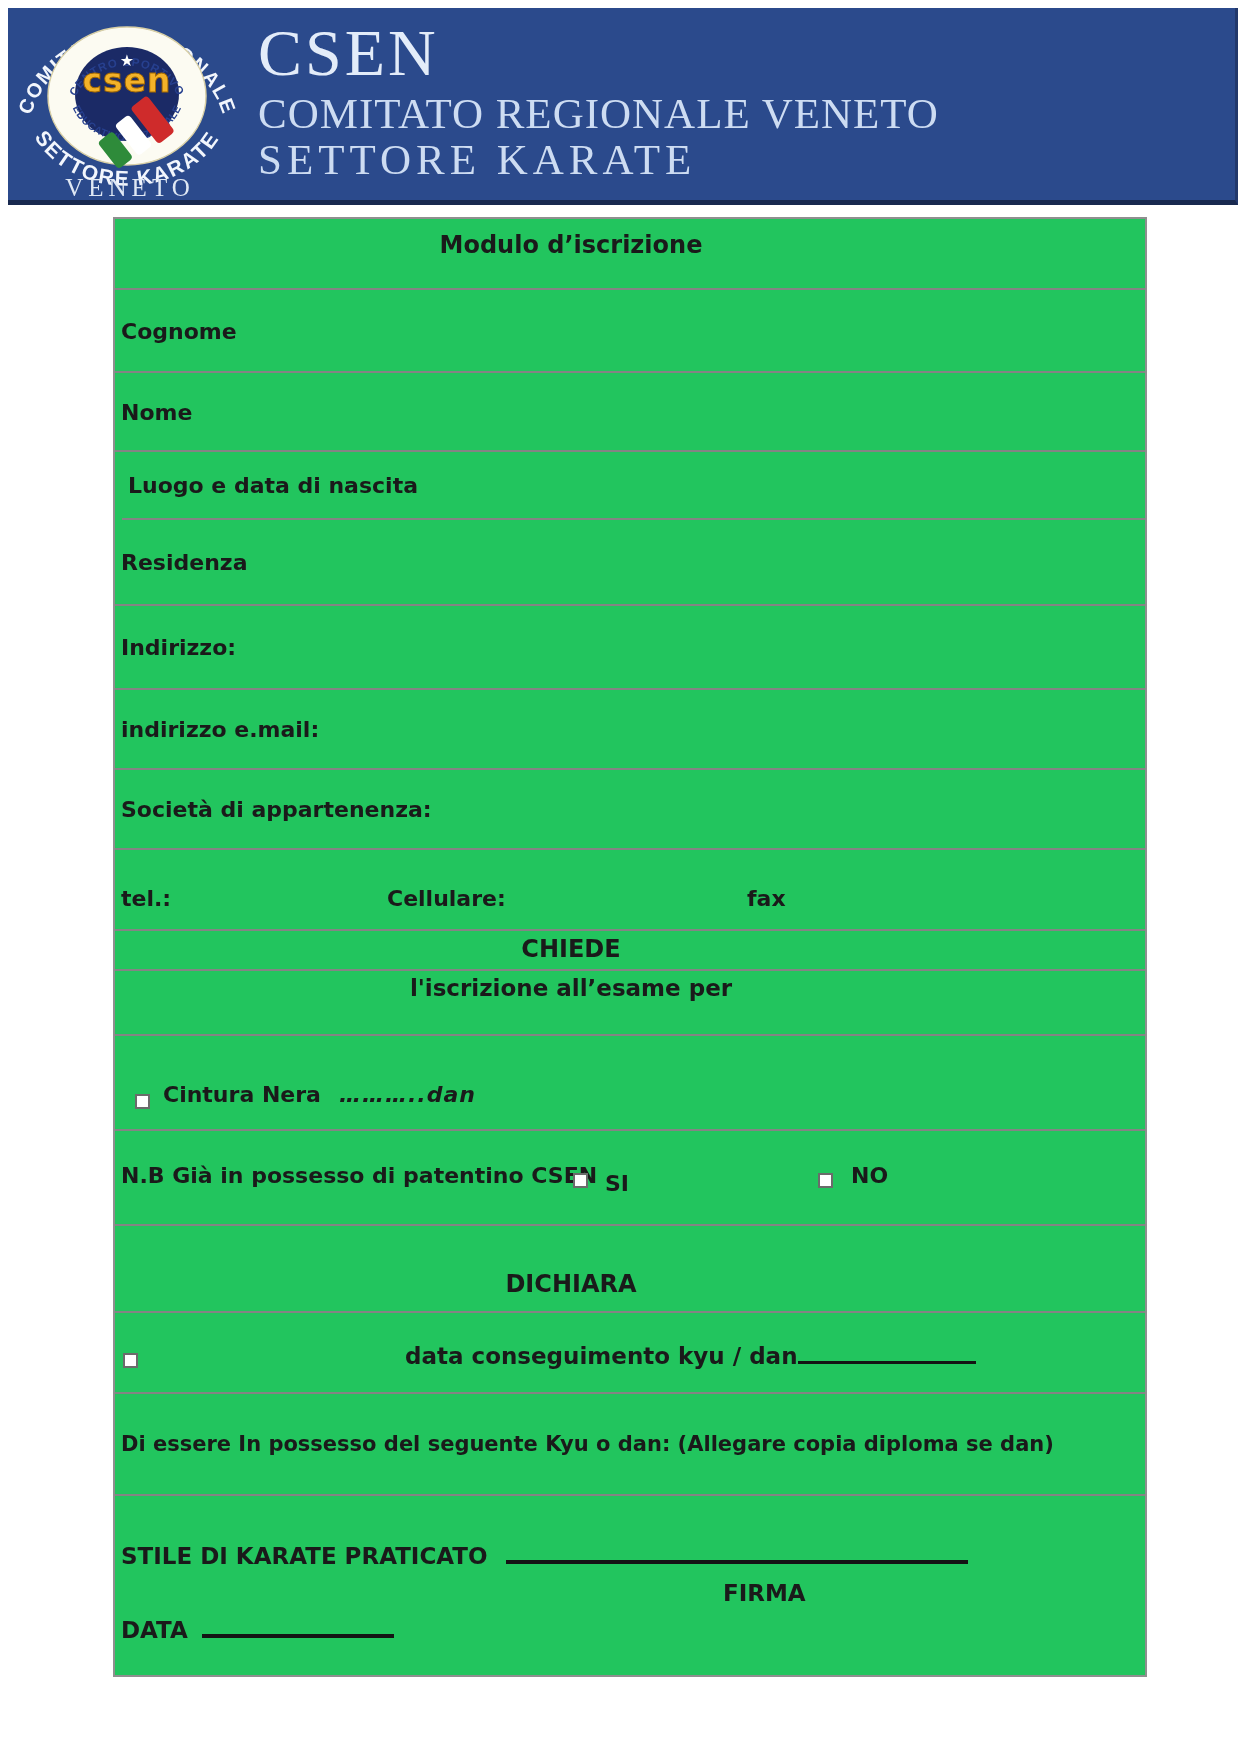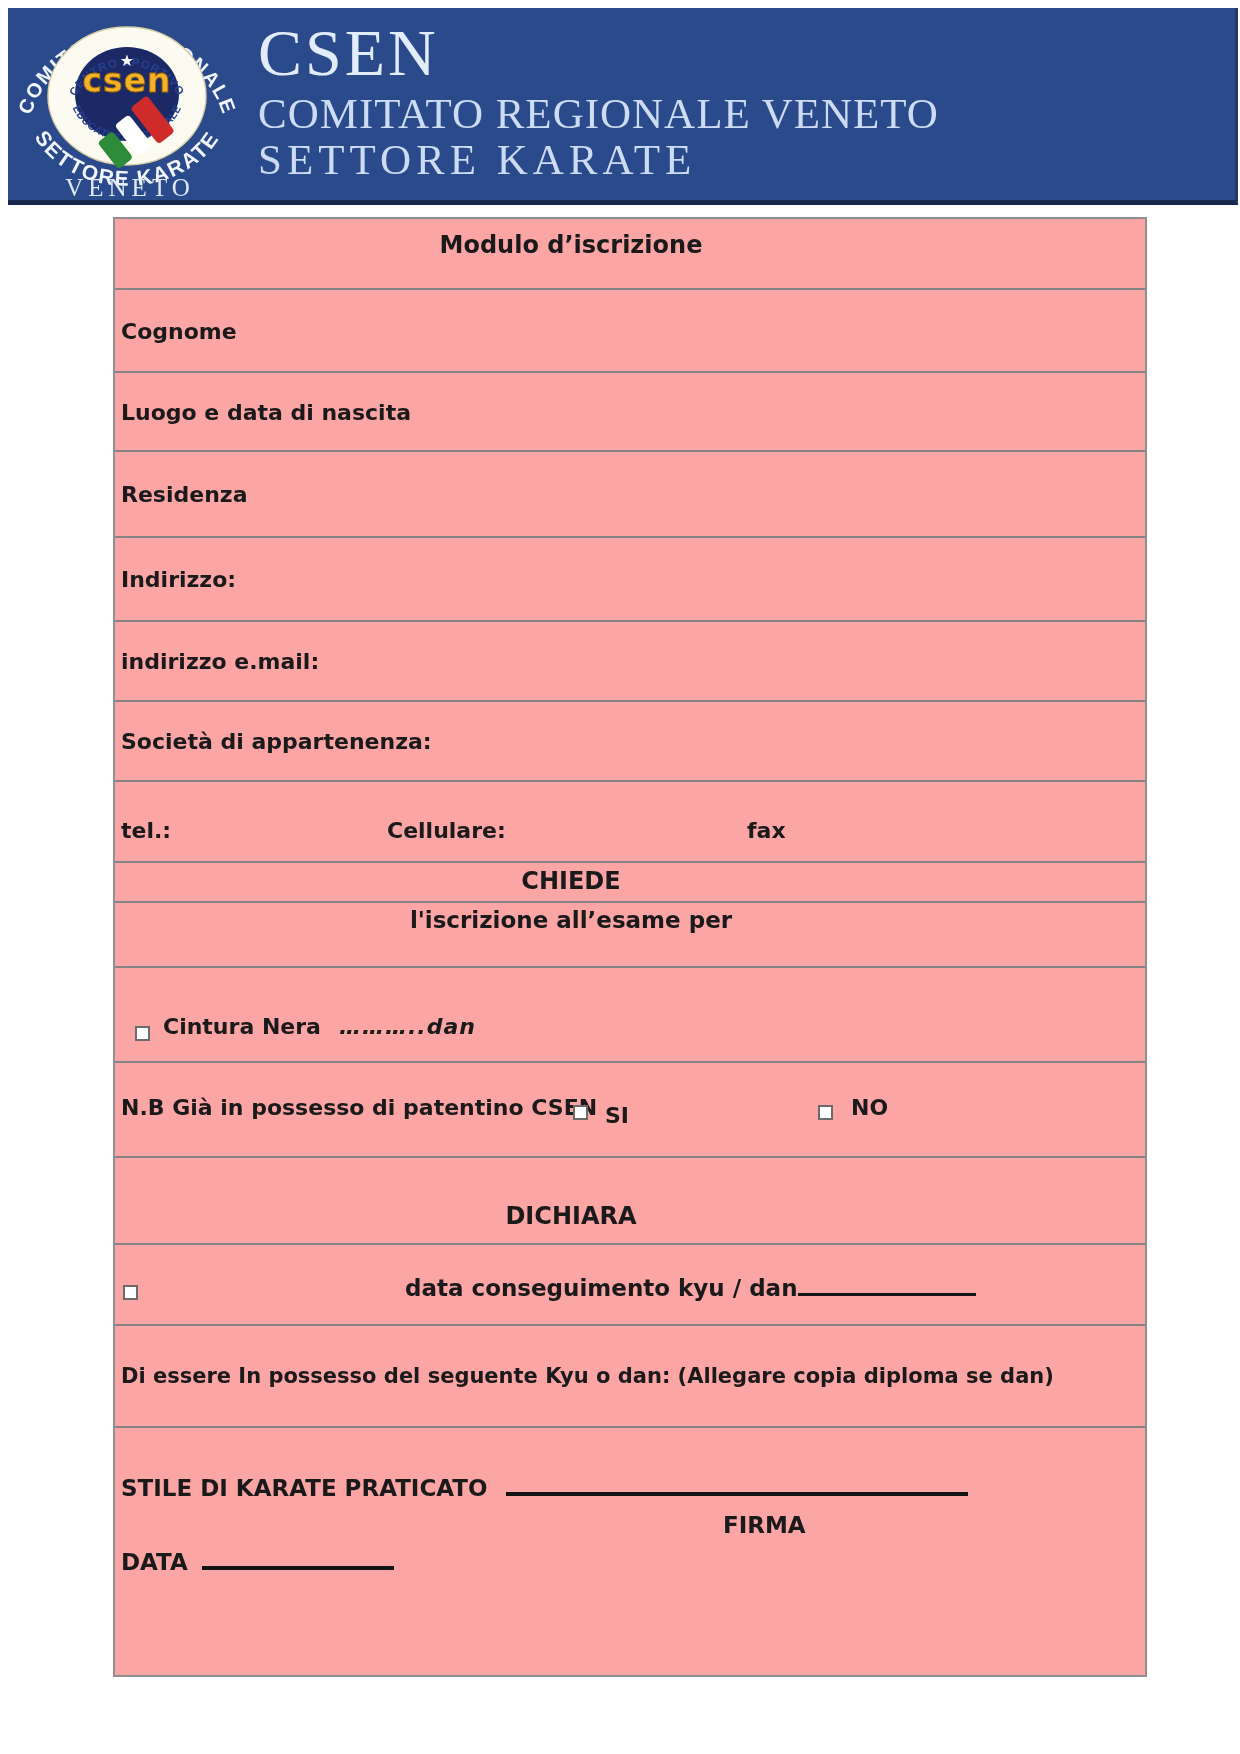"Modulo d’iscrizione" .form-table { background: #fca5a5 -> #22c55e }
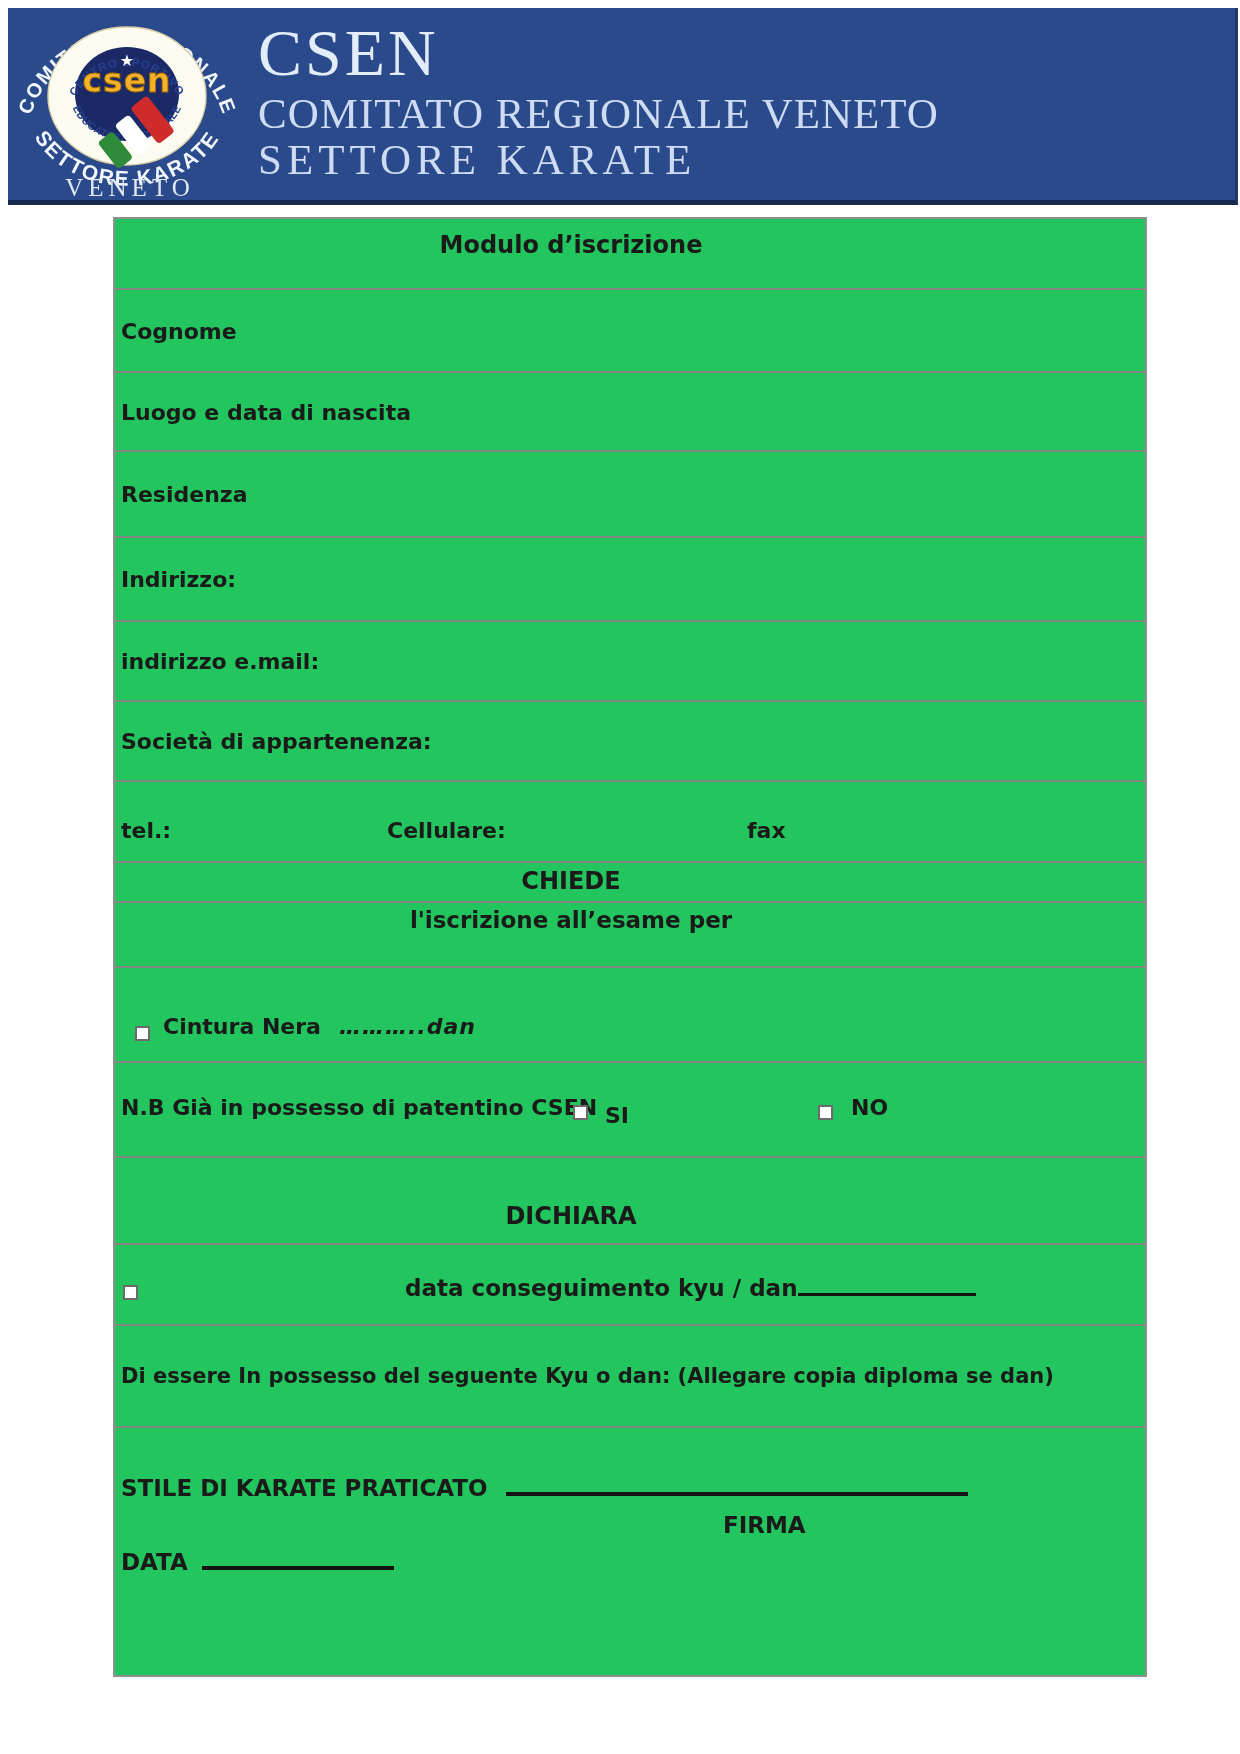"Nome" div.row { html: none -> <div> <span>Nome</span> </div> }
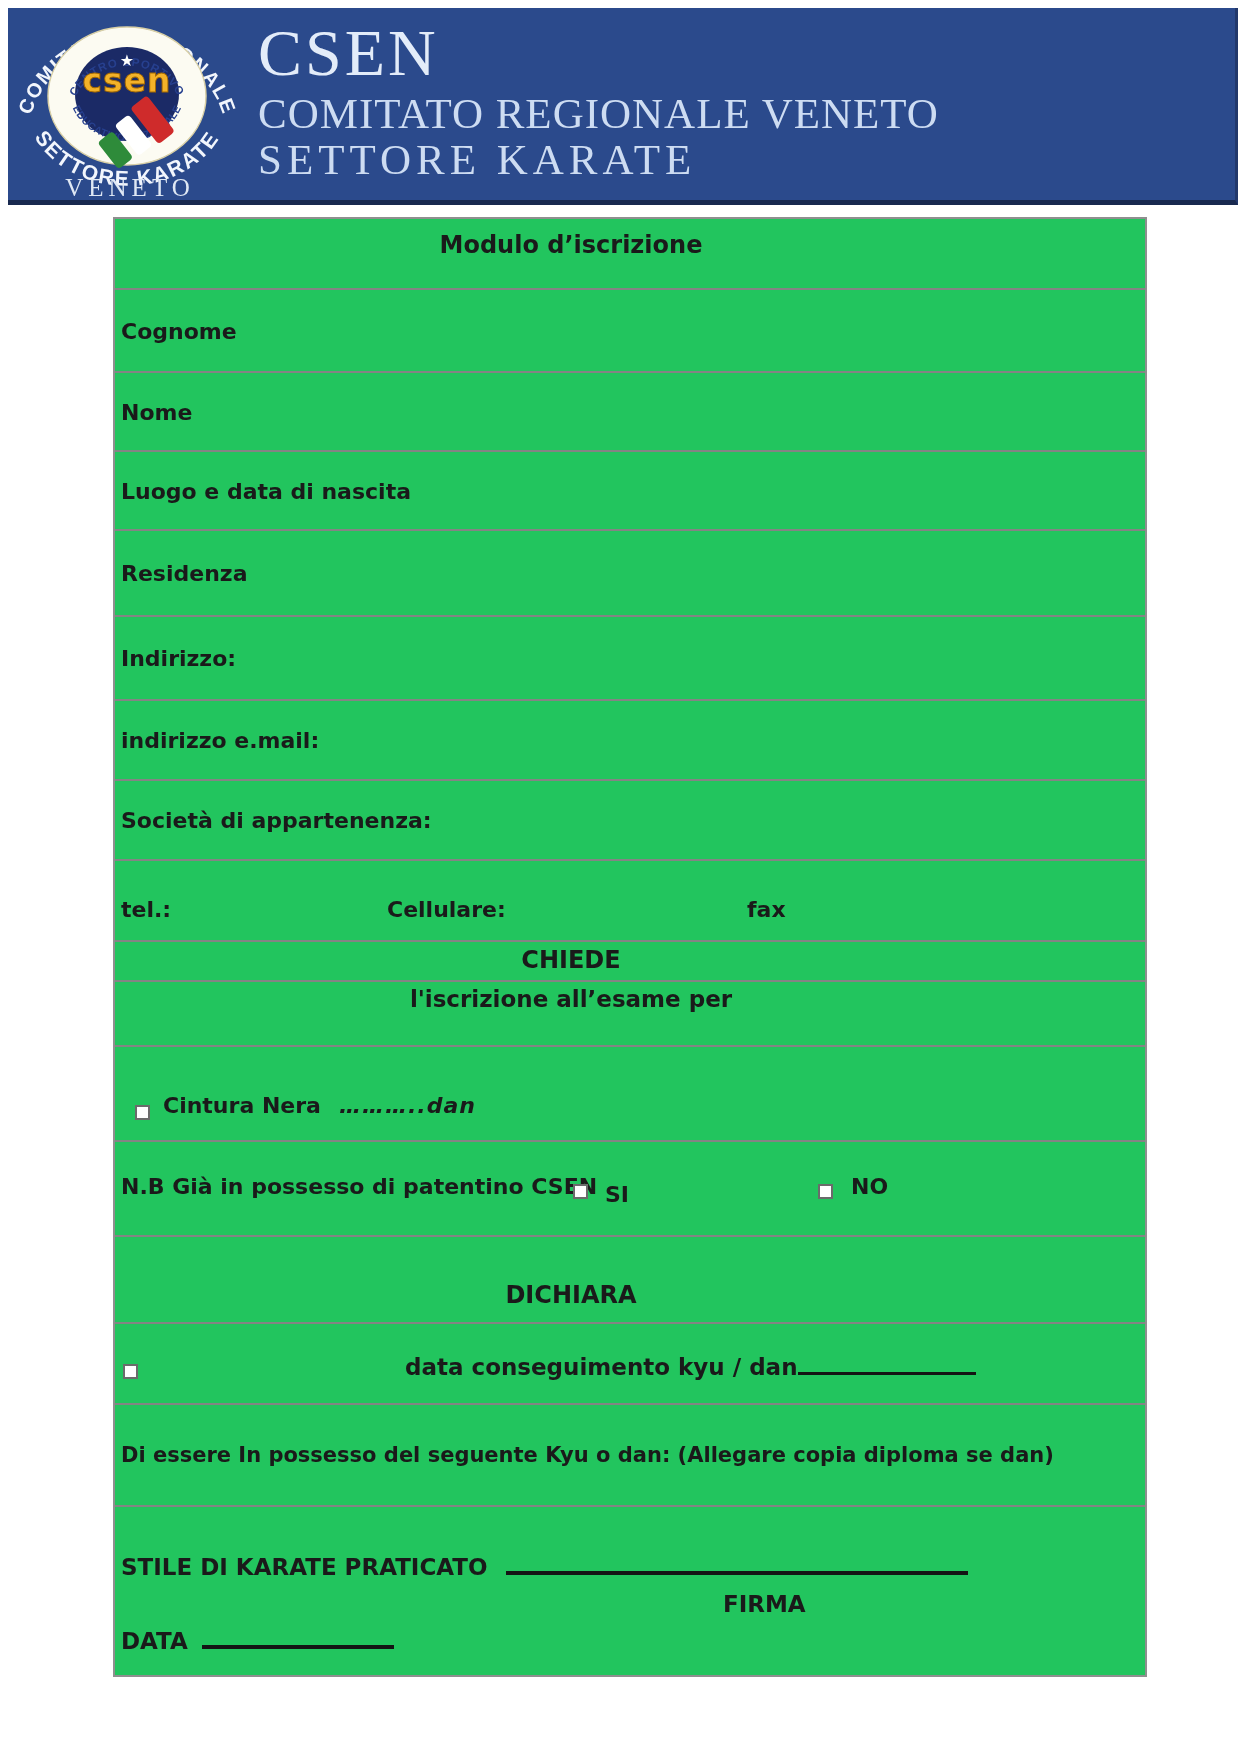"Luogo e data di nascita" .r-luogo { height: 79px -> 68px; margin-left: none -> 7px }
